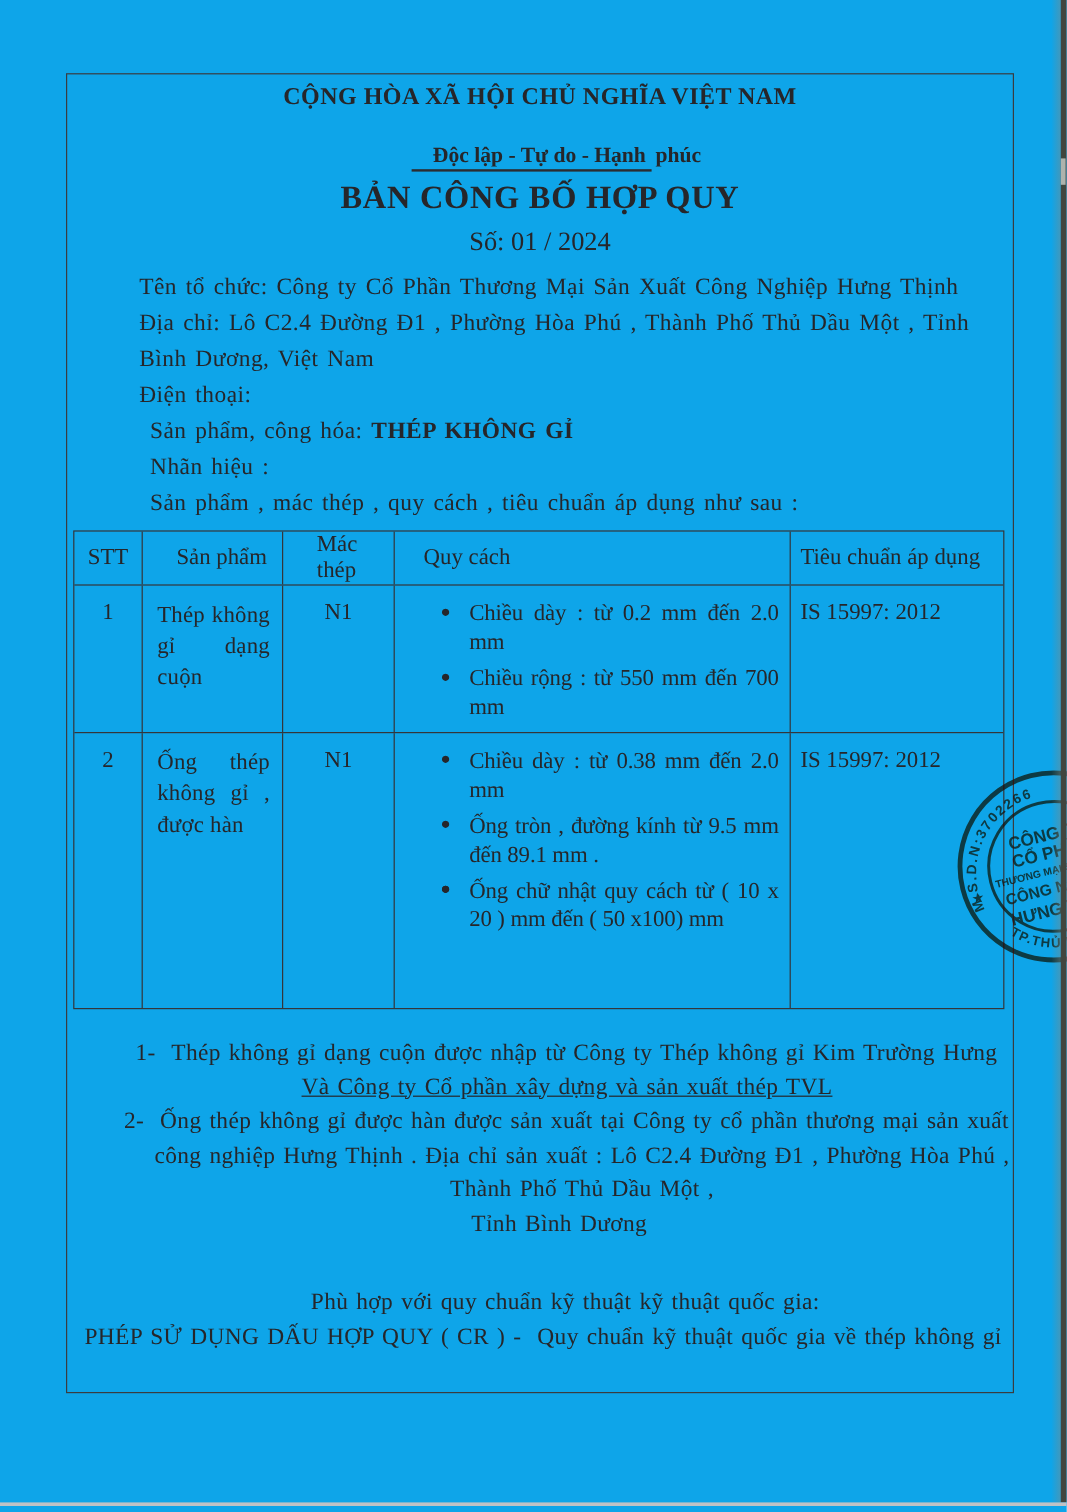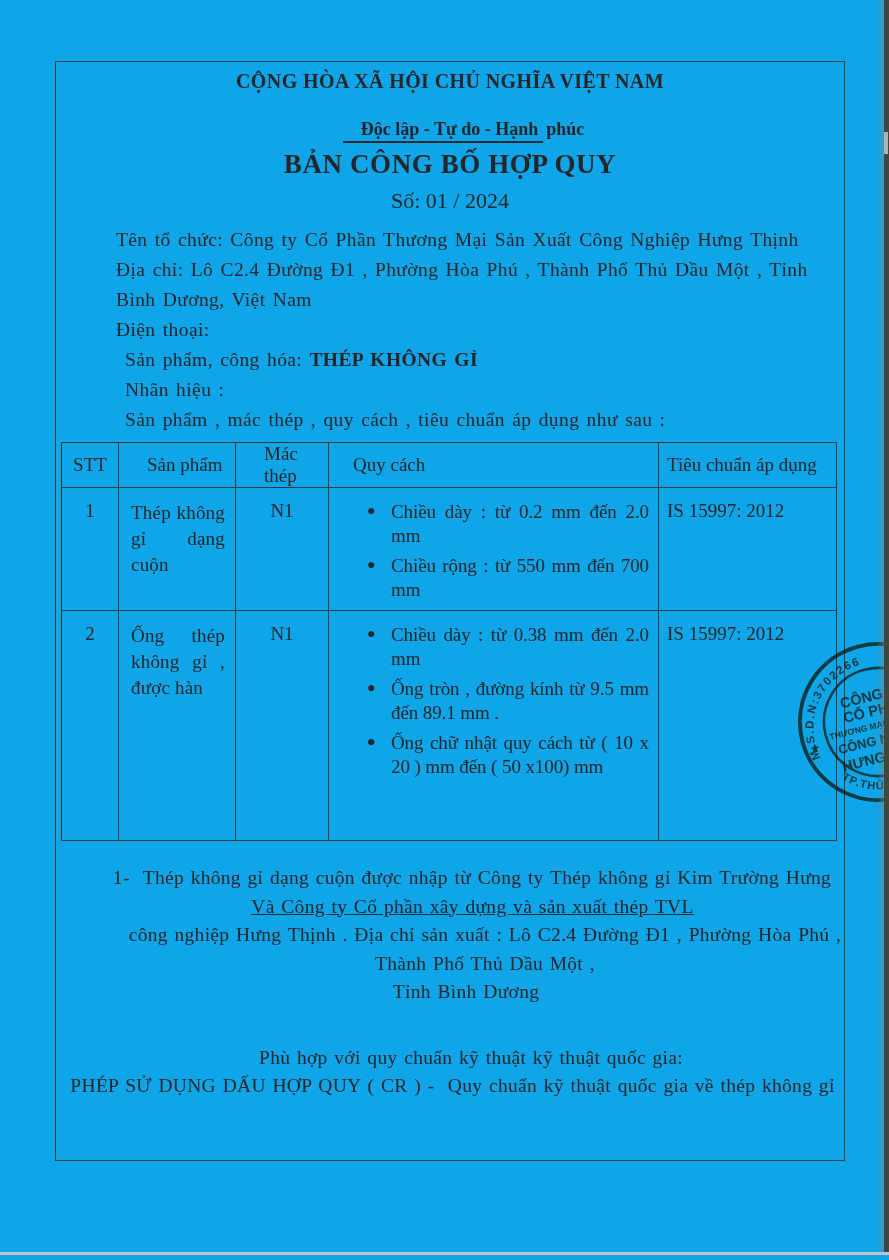"2- Ống thép không gỉ" div.nline { html: none -> <div>2- Ống thép không gỉ được hàn được sản xuất tại Công ty cổ phần thương mại sản xuất</div> }
